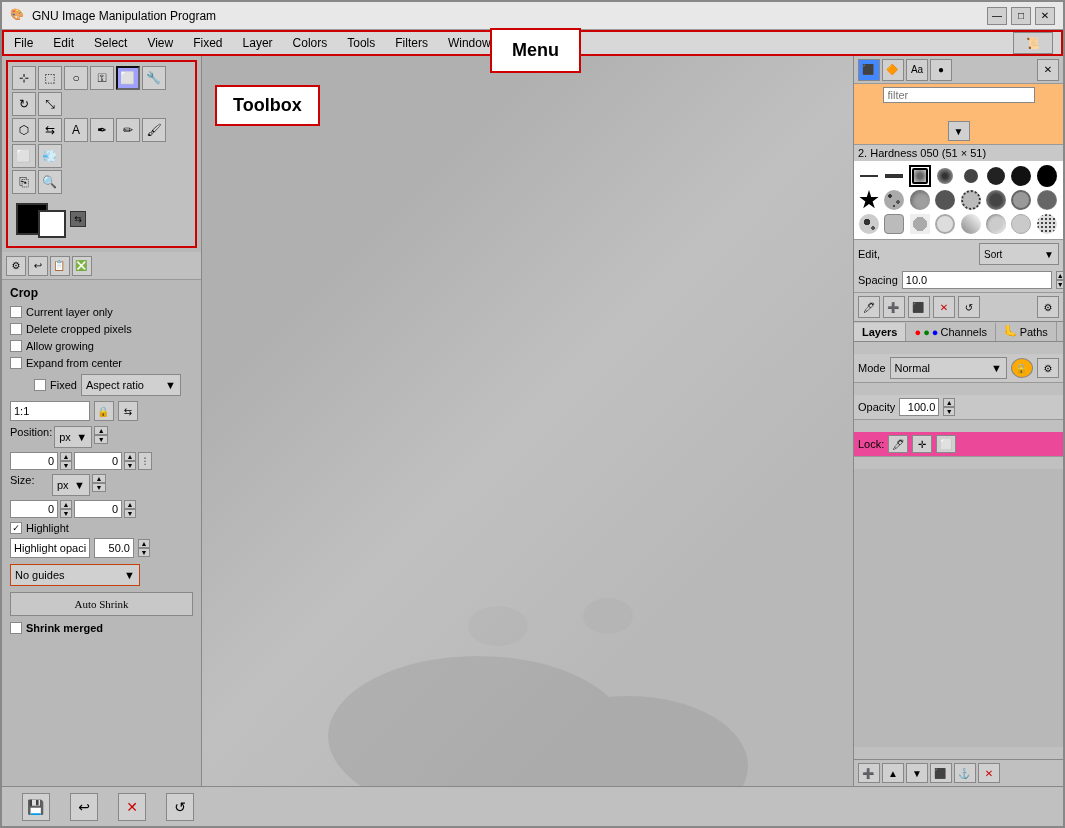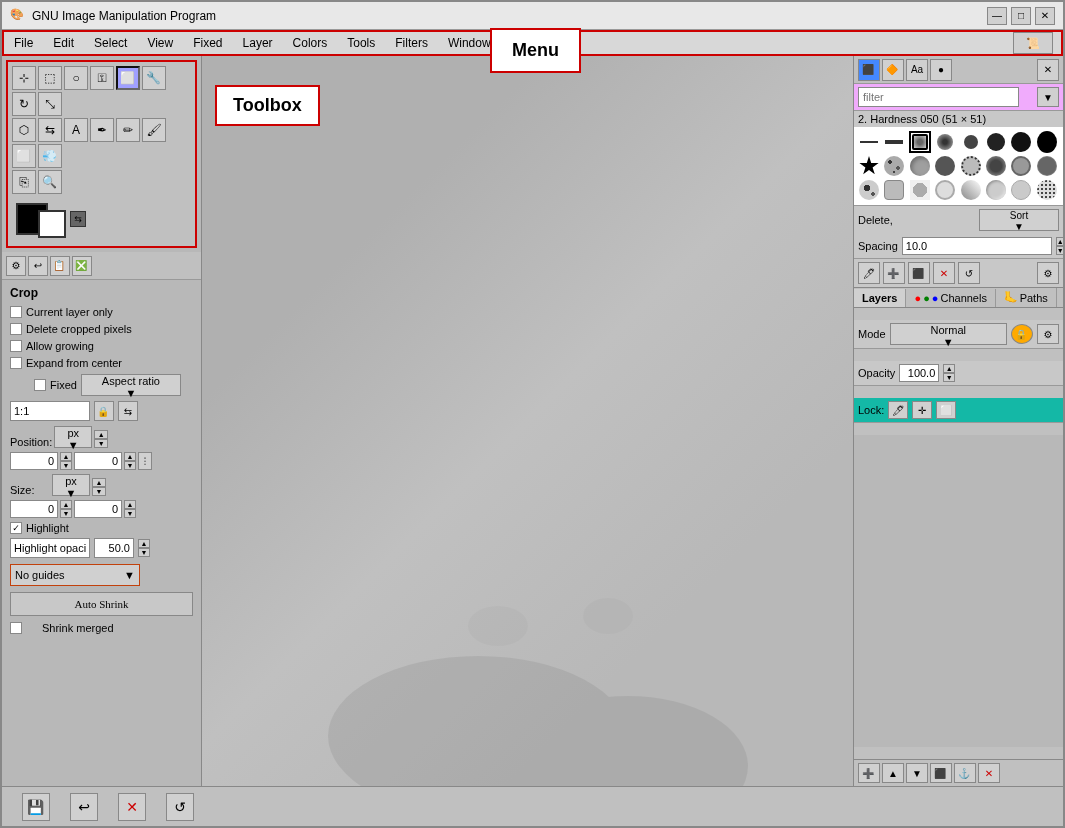"filter" div { background: #f0abfc -> #fdba74; flex-direction: none -> column }
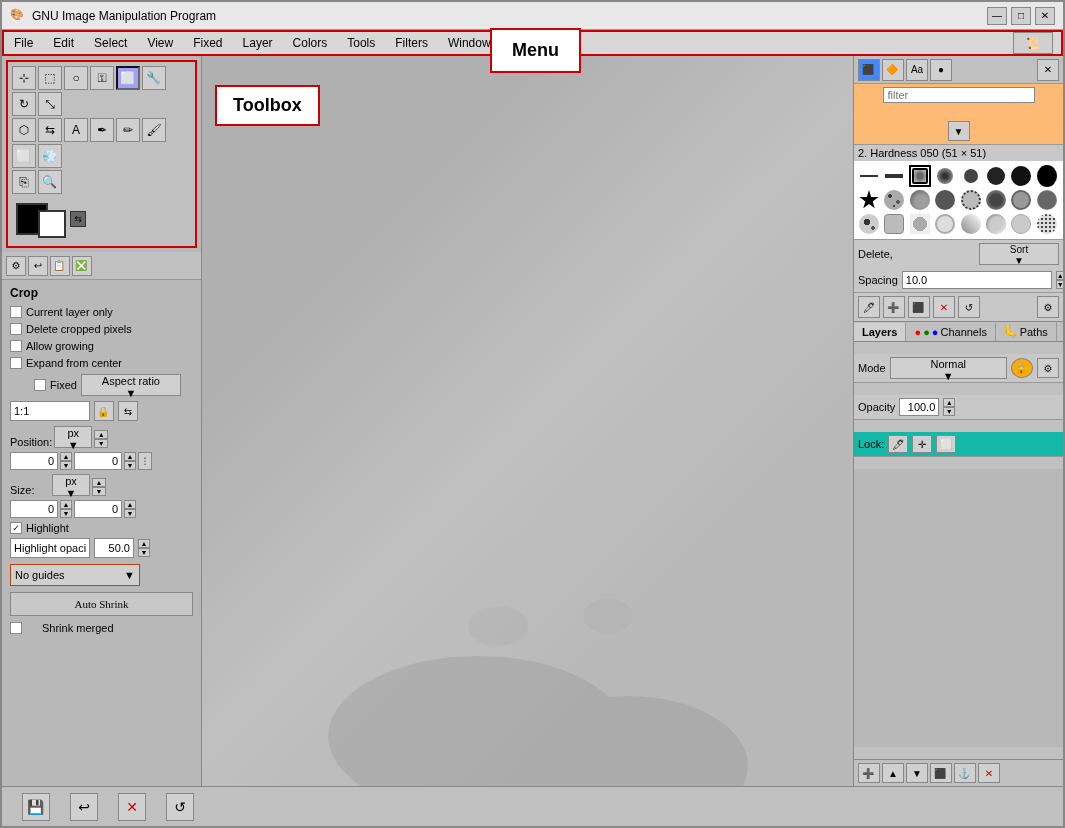"Delete," span { text: Delete -> Edit }
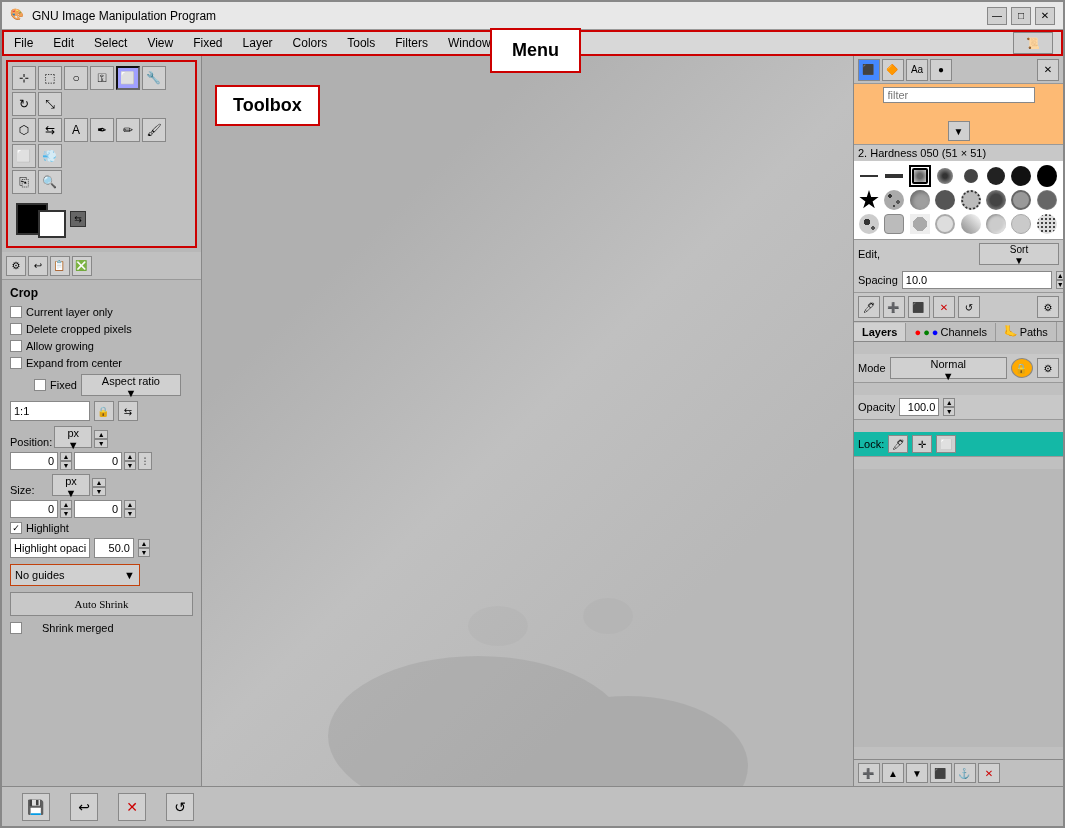"Sort" .dropdown { flex-direction: column -> none }
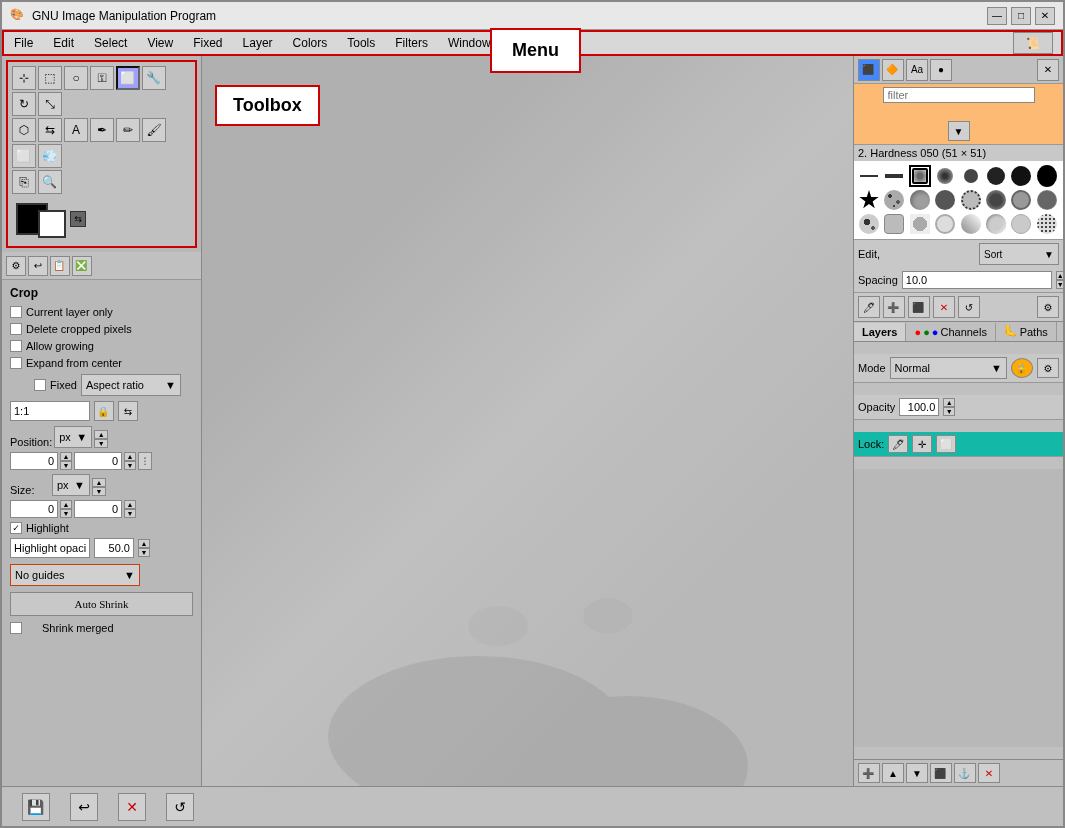"Position:" .position-size-row { align-items: flex-end -> flex-start }
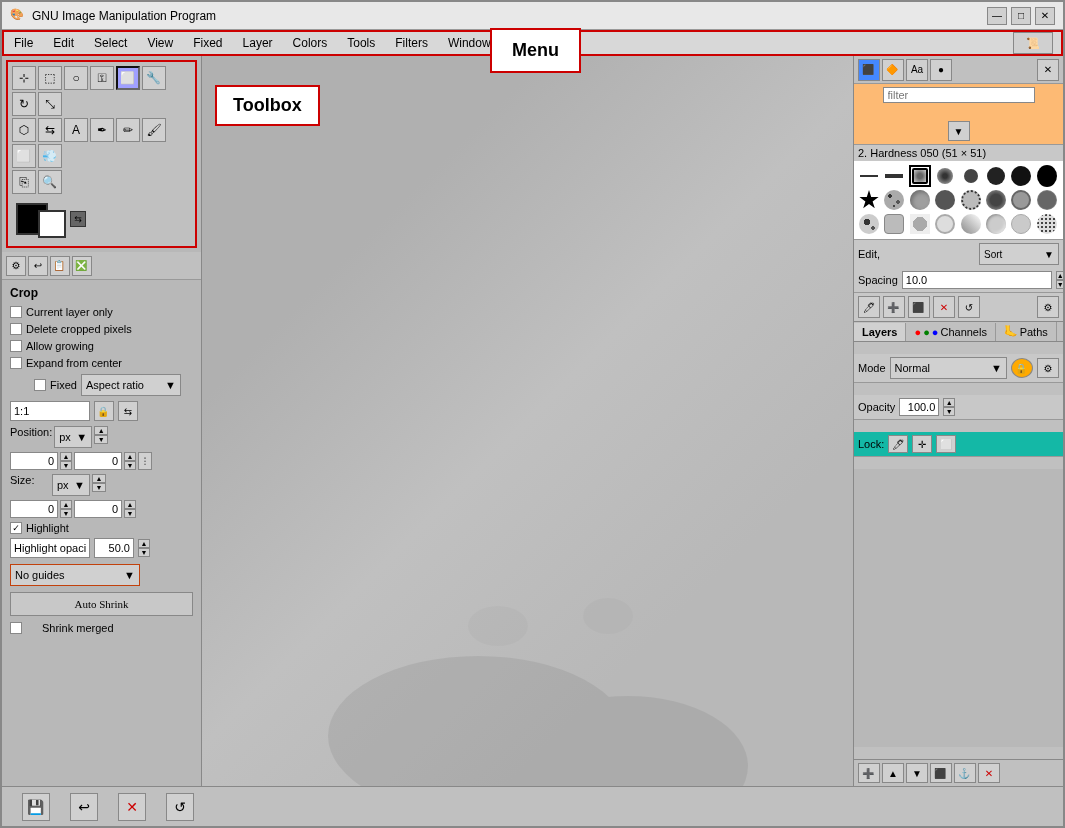"Lock:" .lock-row { background: #14b8a6 -> #ec4899 }
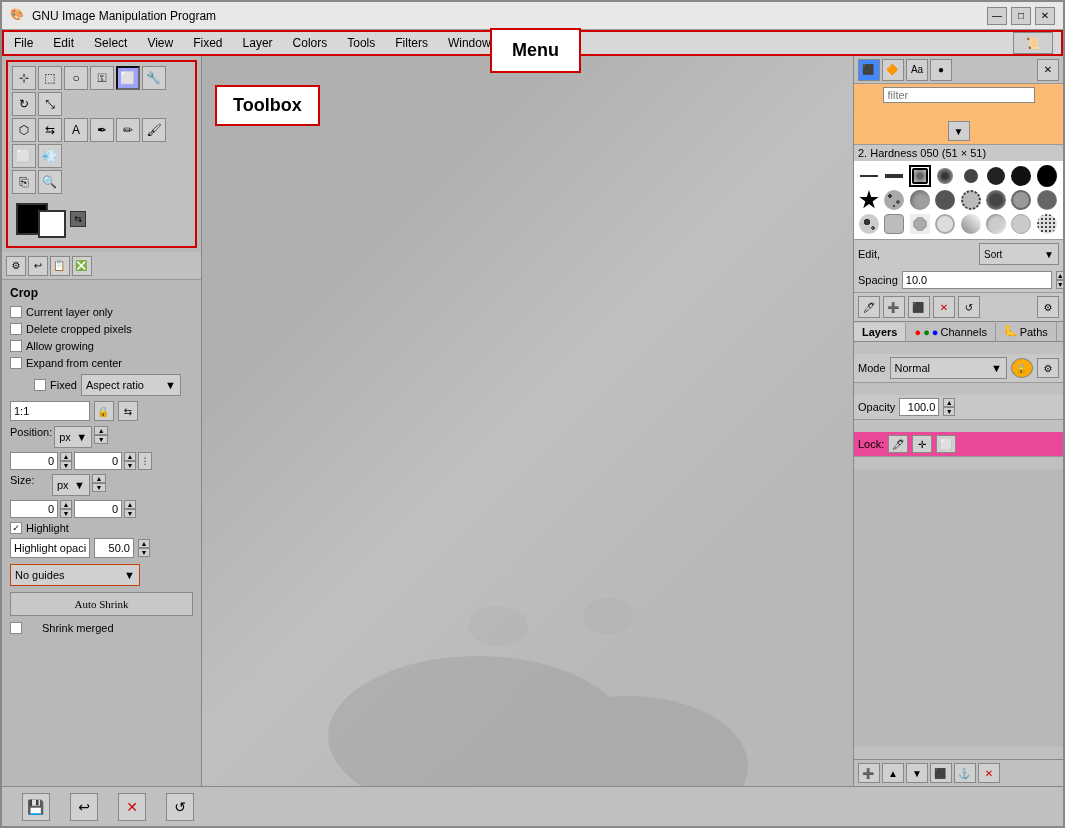"Shrink merged" .shrink-check-row { font-weight: none -> bold; gap: 20px -> 4px }
